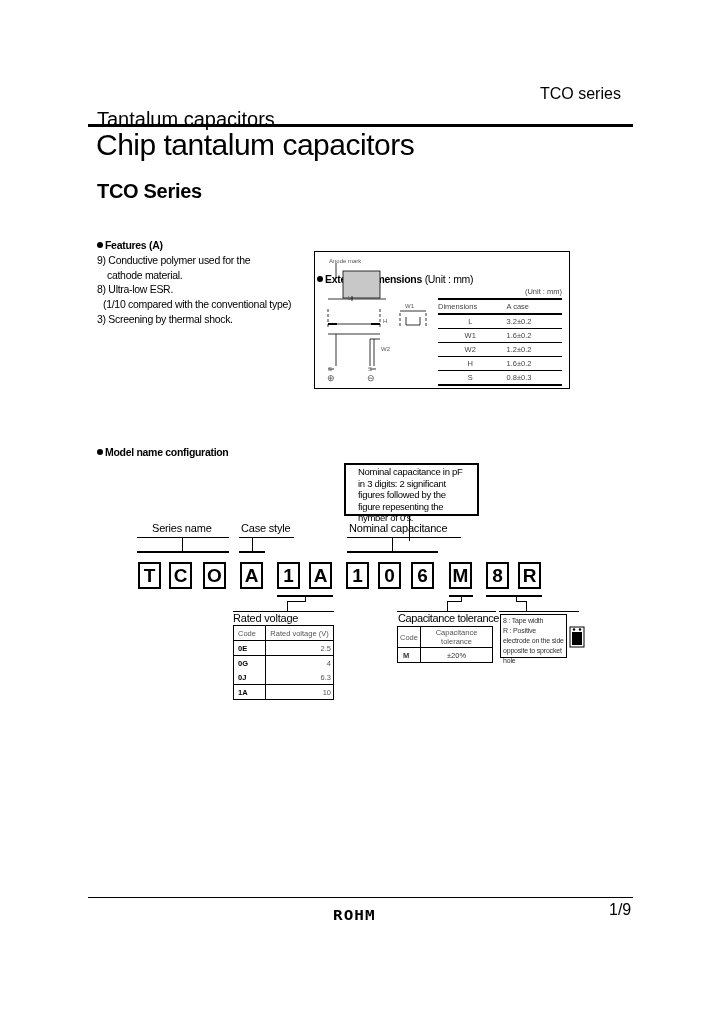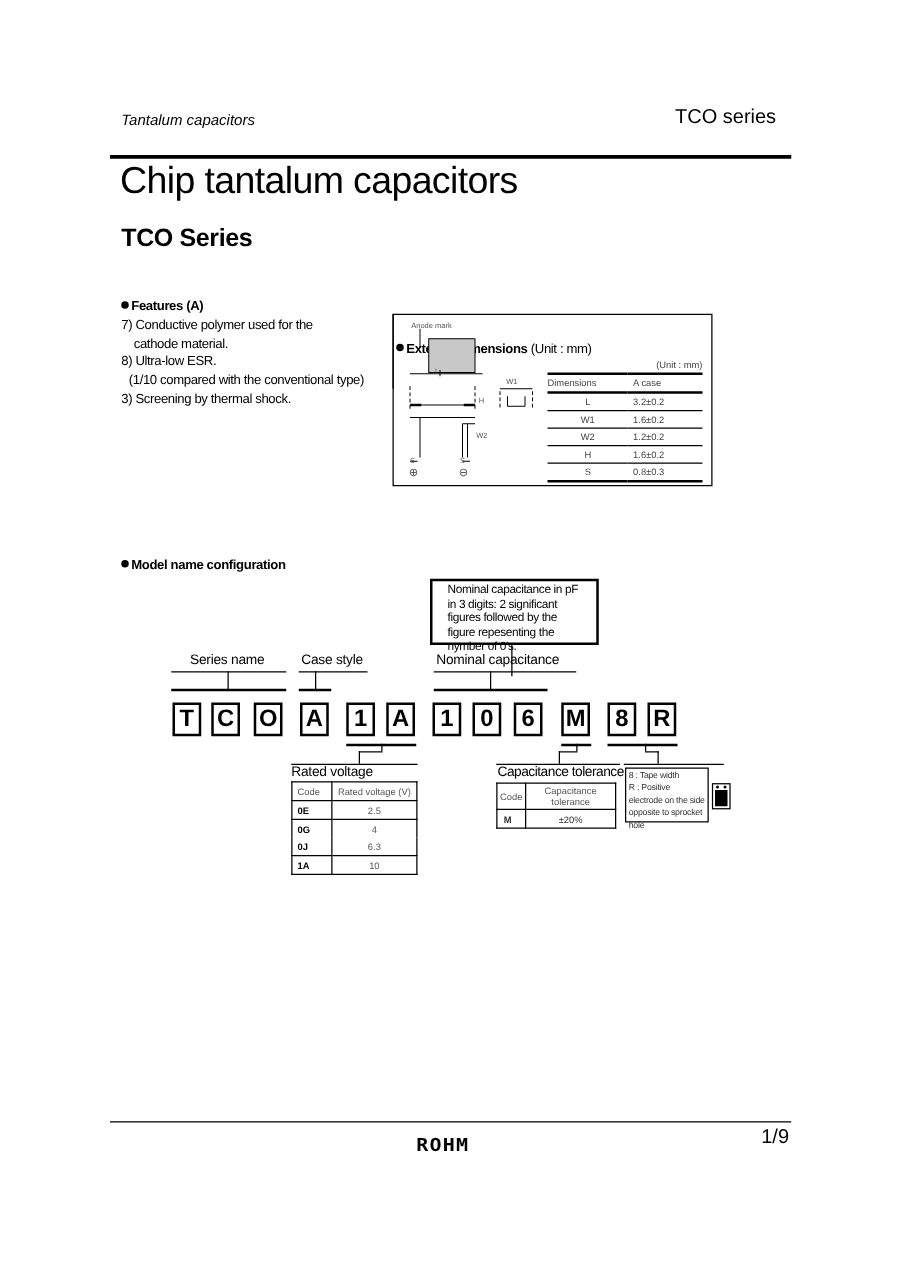"Tantalum capacitors" .hdr-left { font-size: 12px -> 20px; font-style: italic -> none; top: 89px -> 108px }
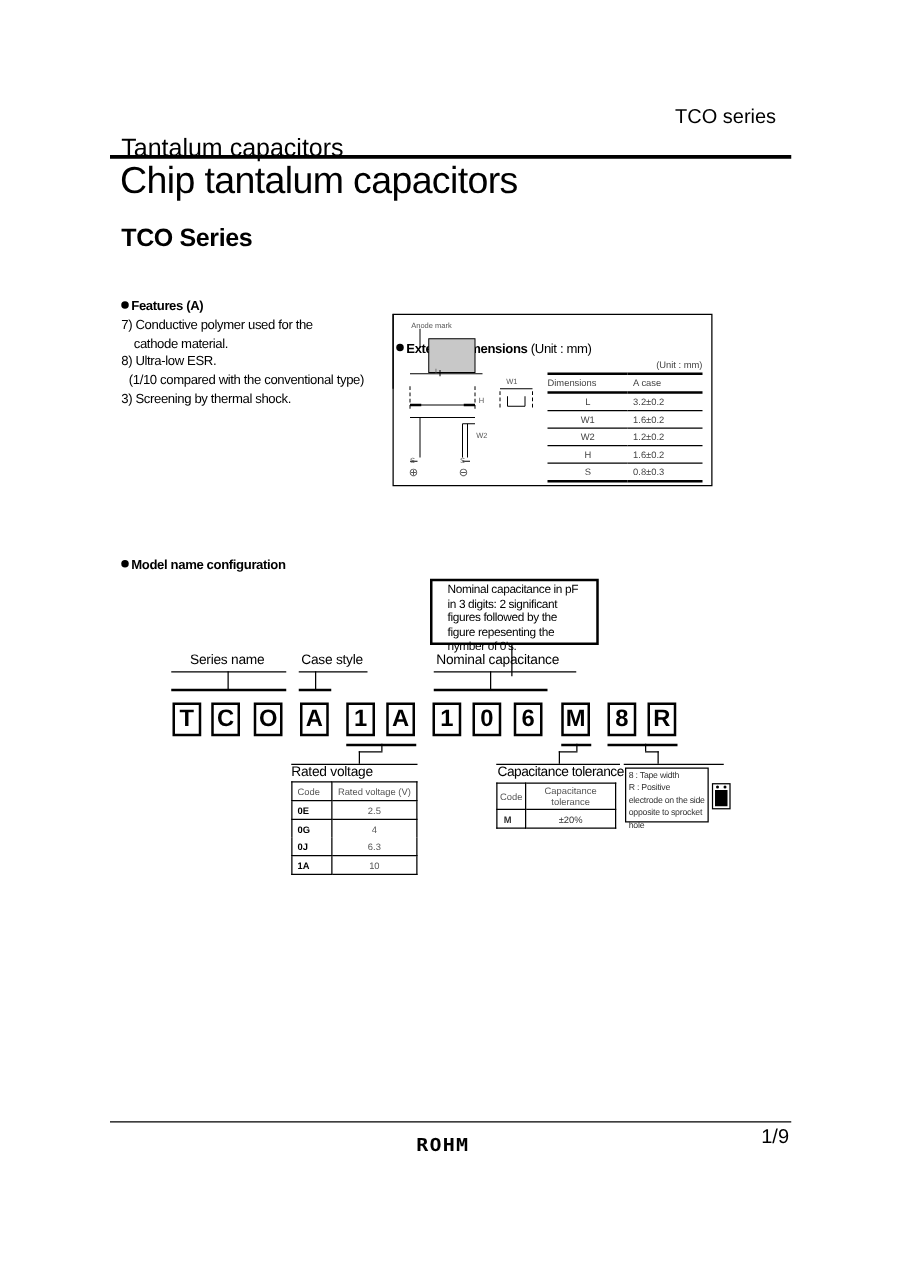"7) Conductive polymer used for" div { text: 7 -> 9 }
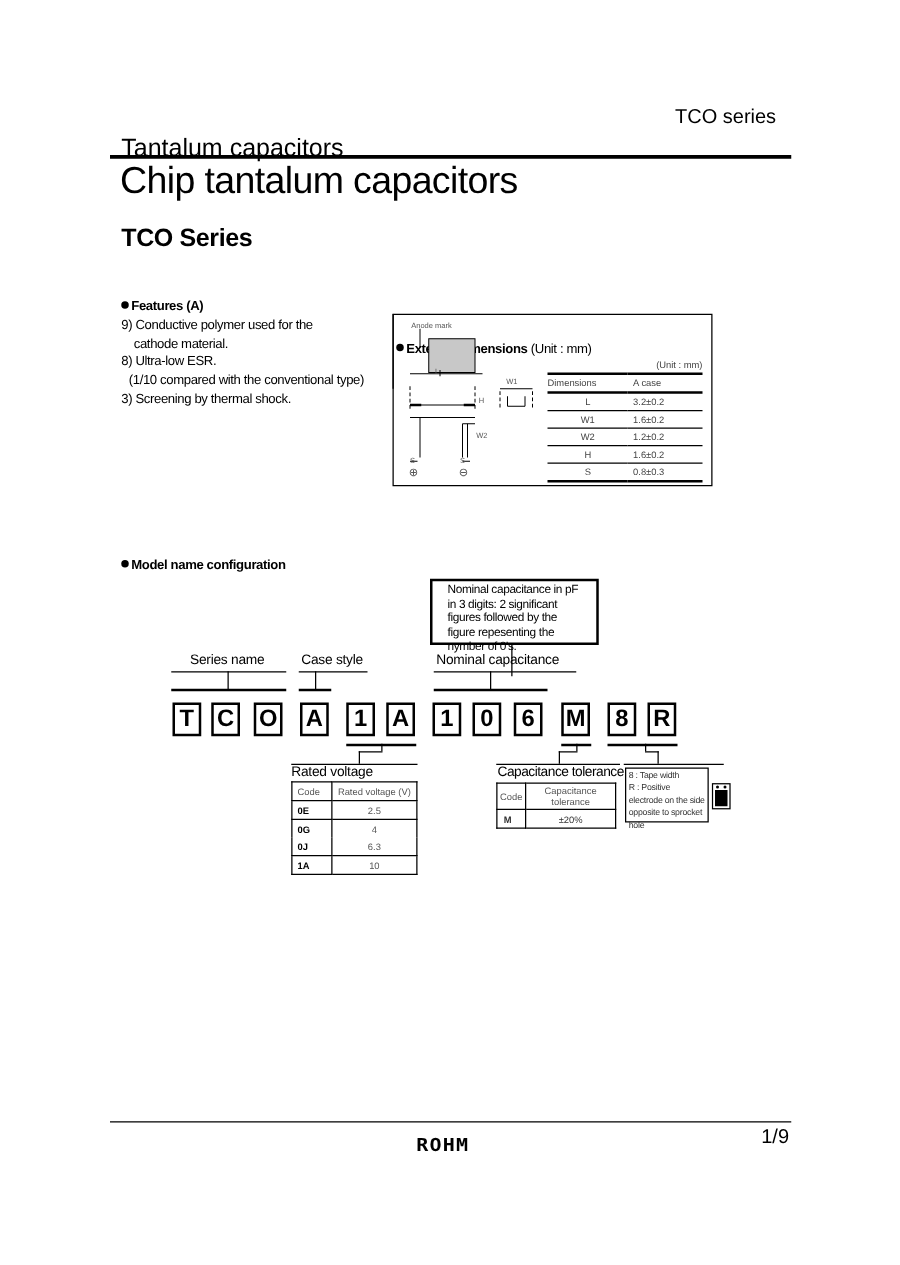"2.5" .rv .val { text-align: center -> right }
